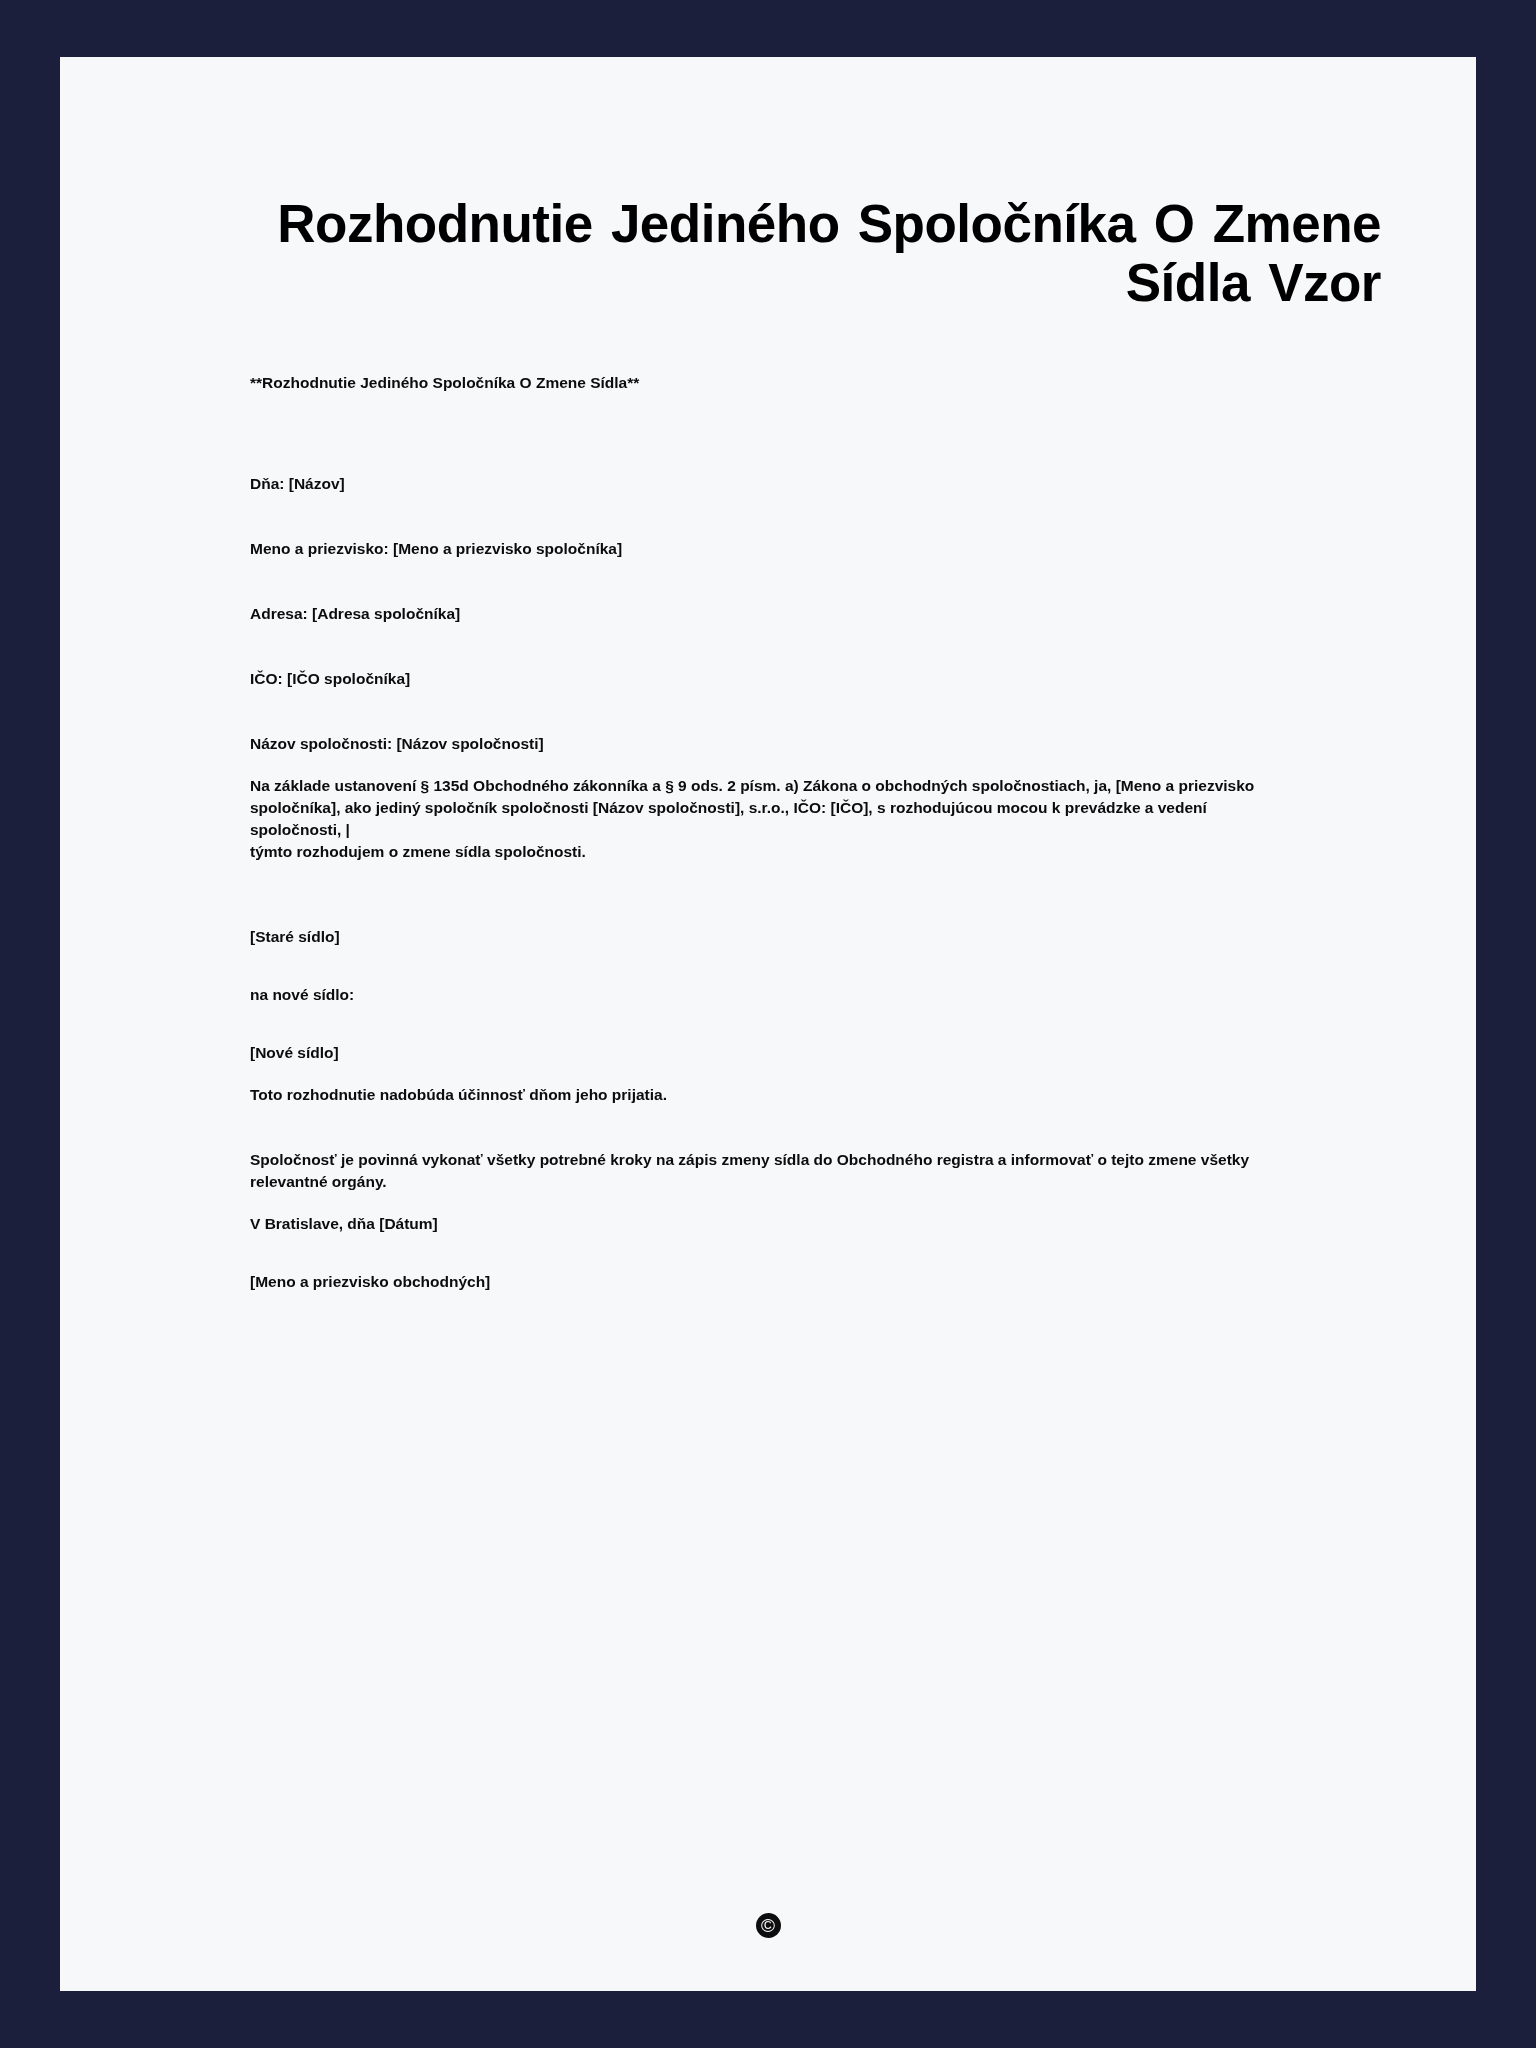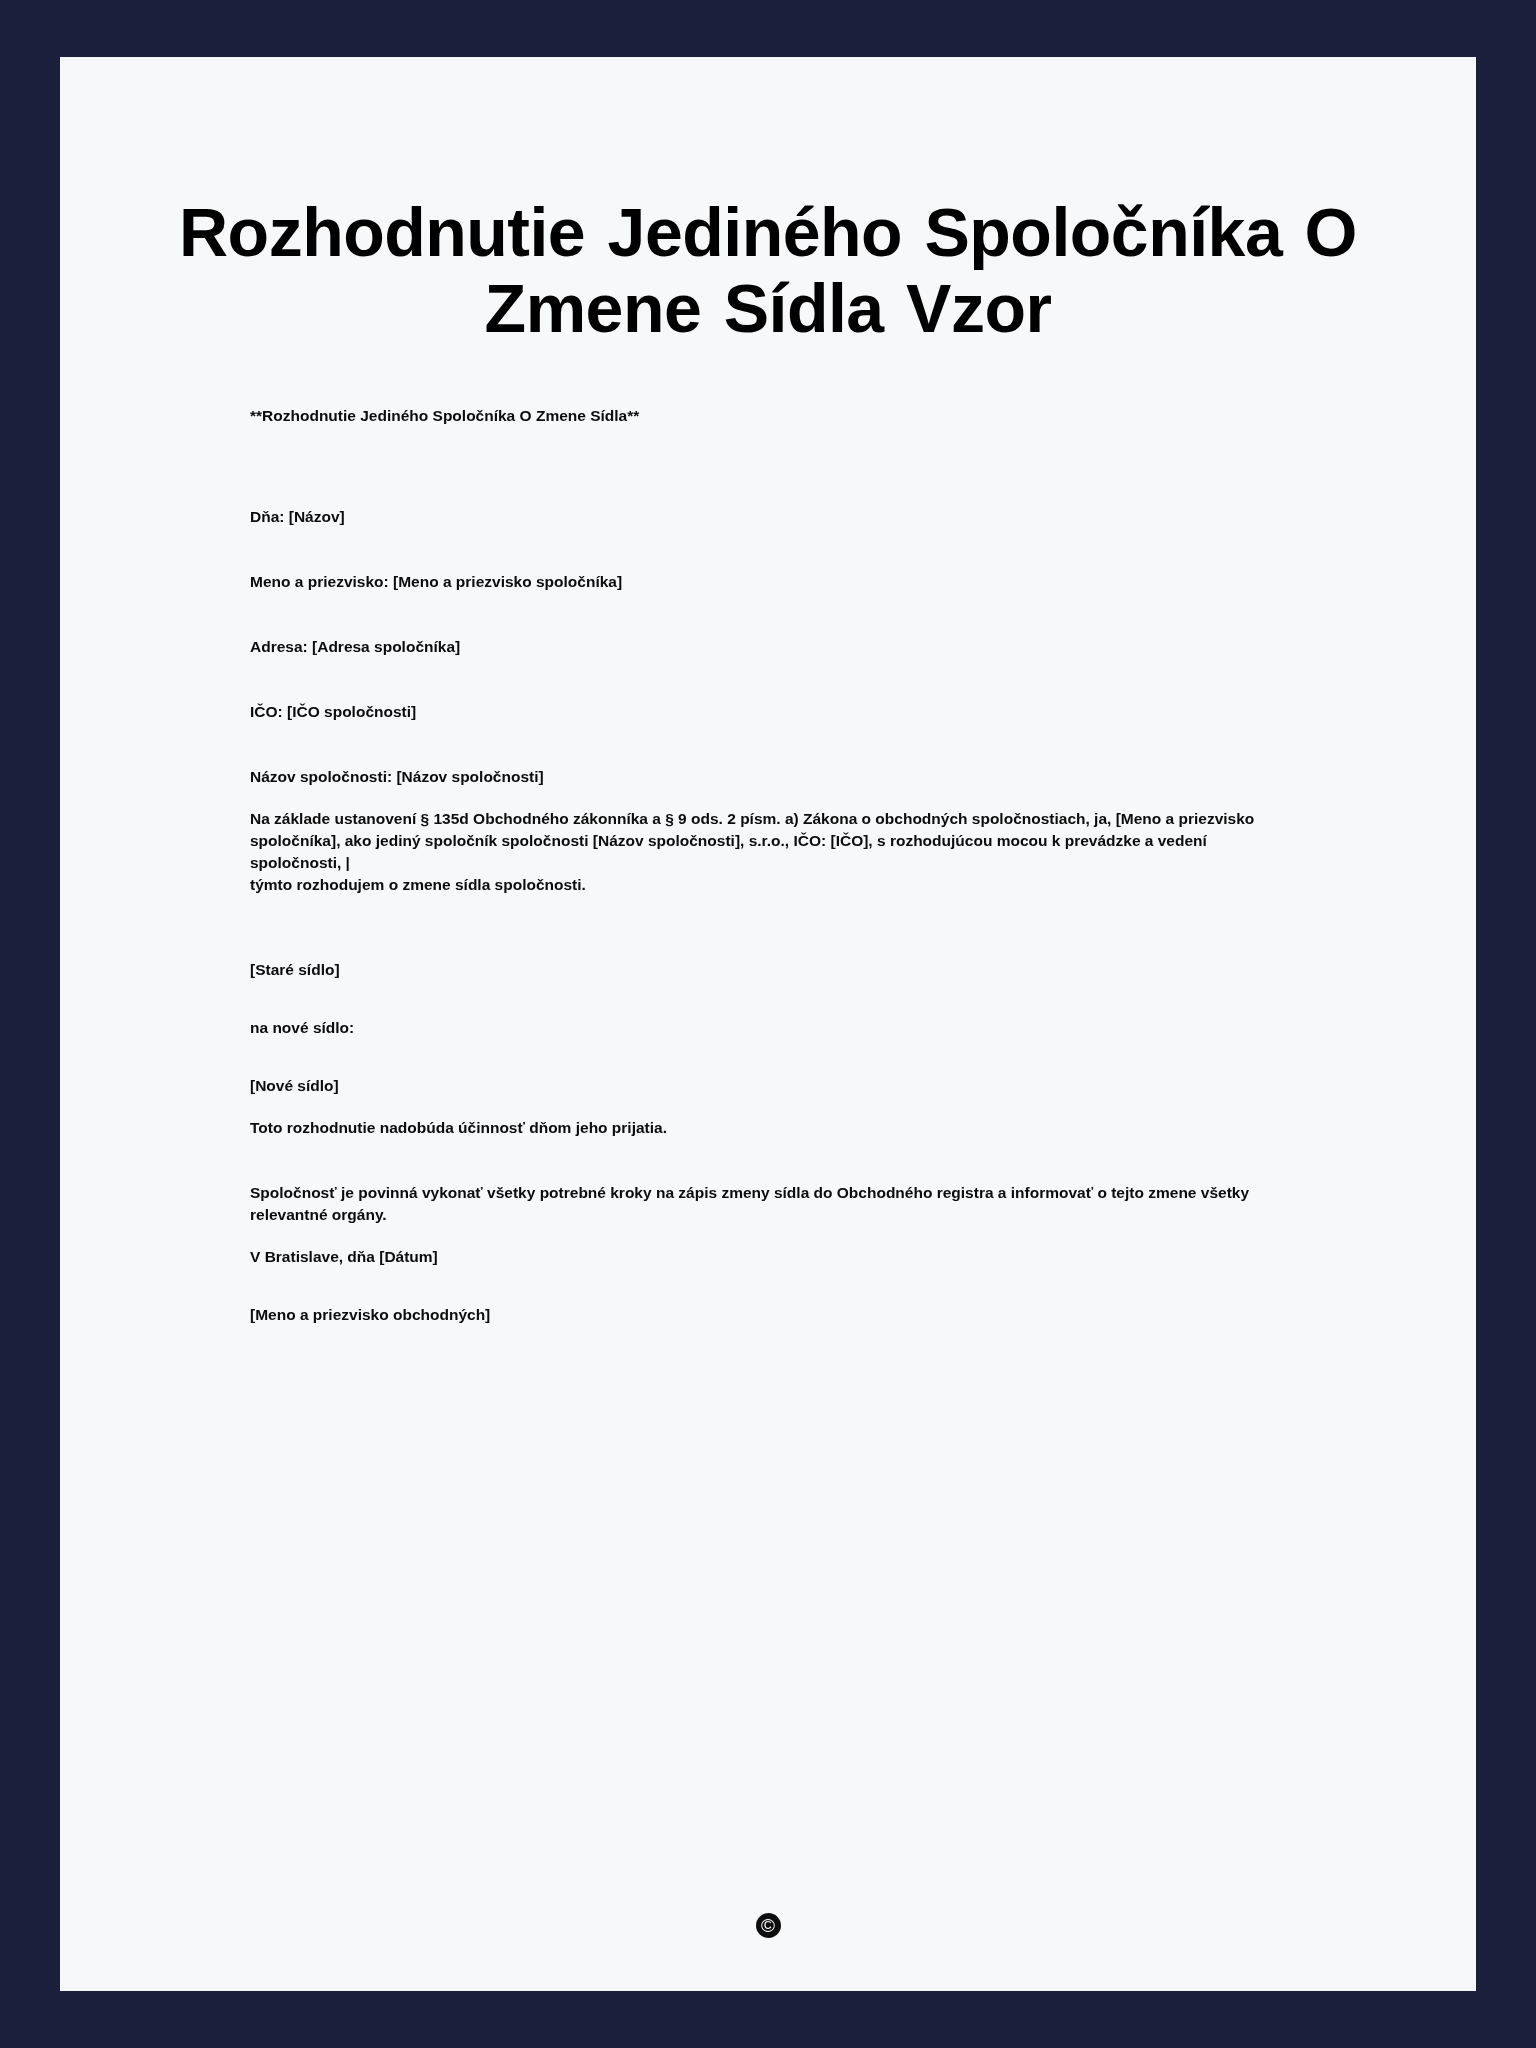"Rozhodnutie Jediného Spoločníka O Zmene" .doc-title { font-size: 68px -> 53px; text-align: center -> right }
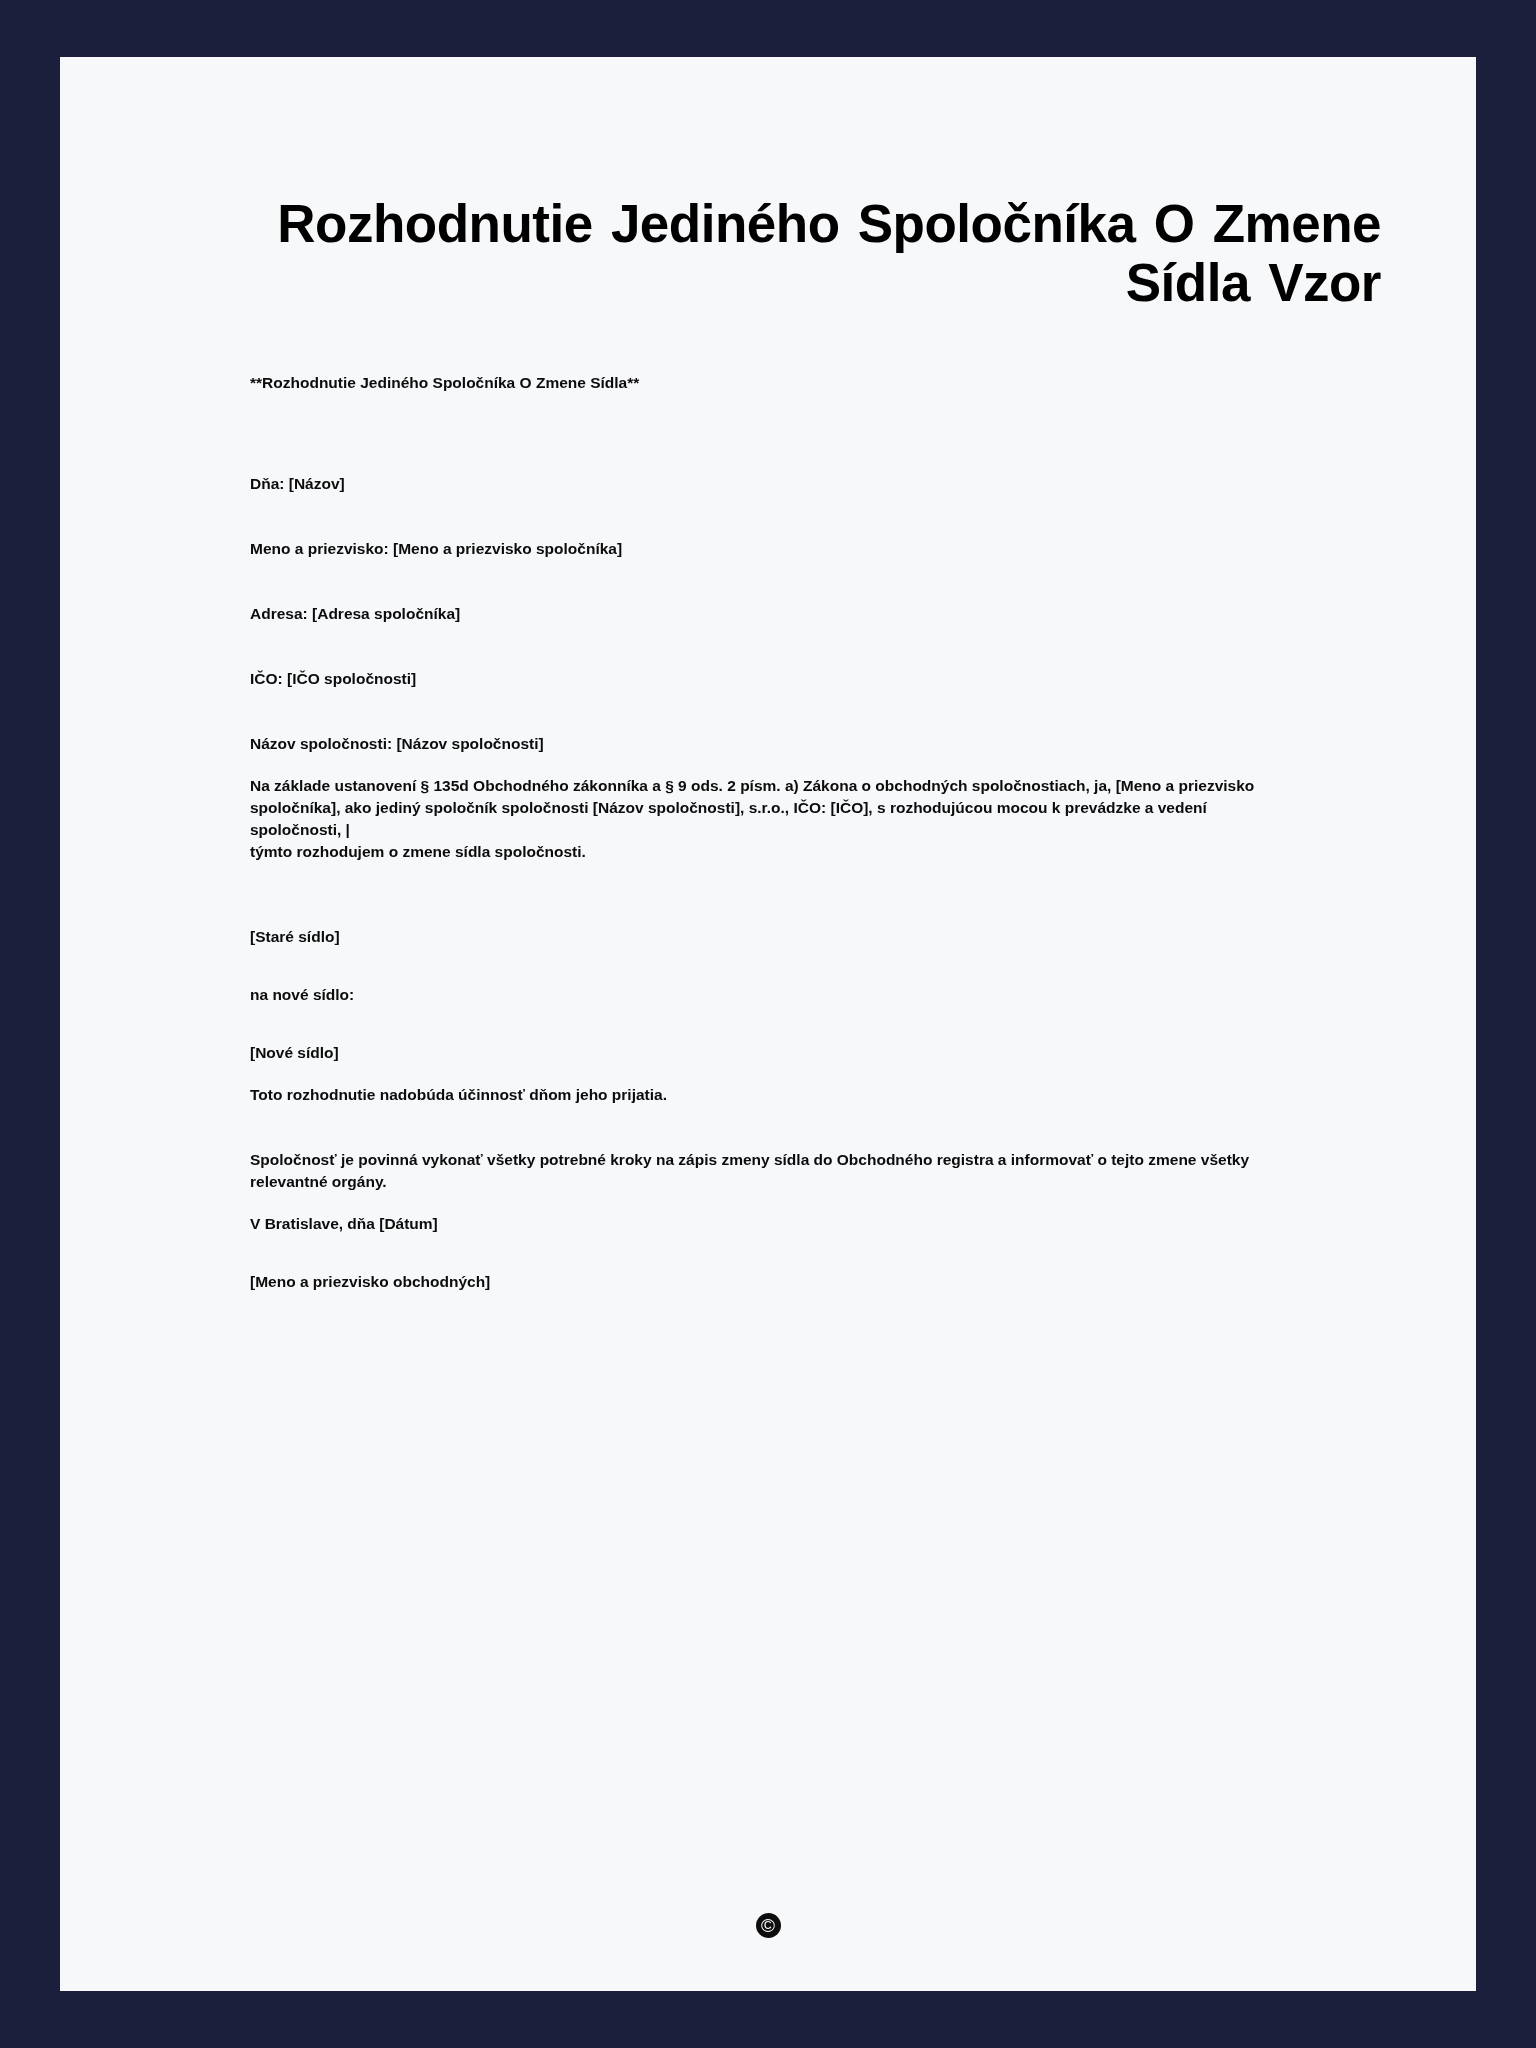"IČO: [IČO spoločnosti]" p.para { text: spoločnosti -> spoločníka }
